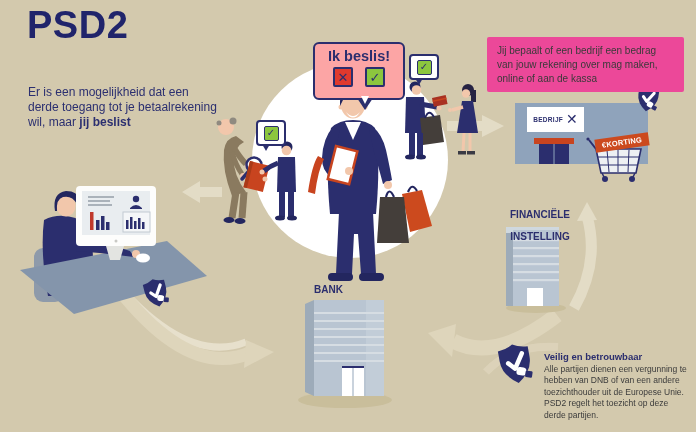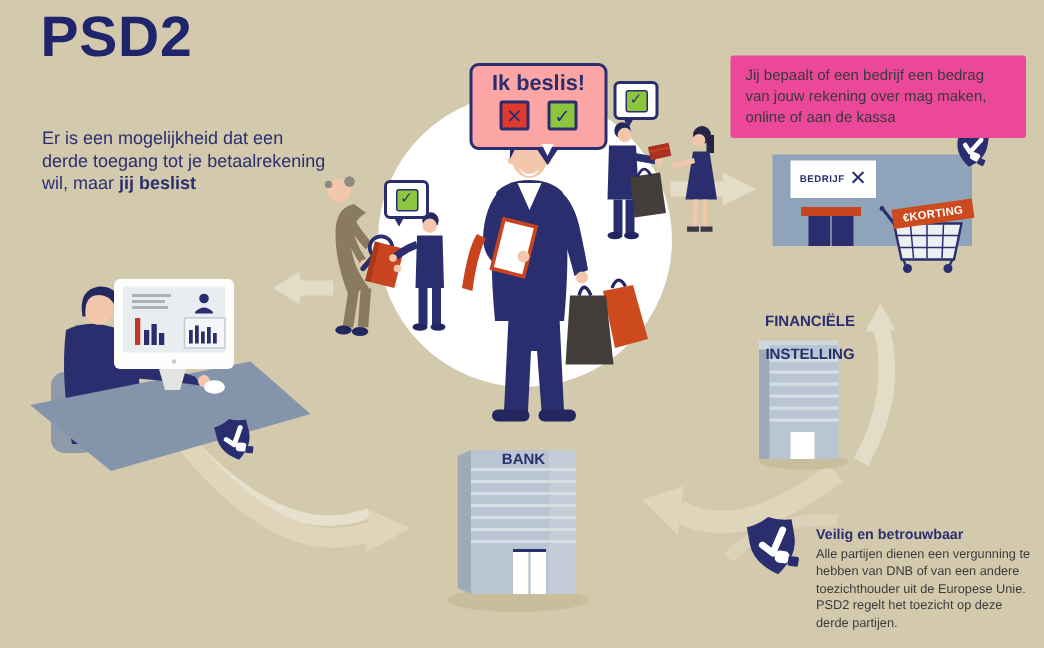"BANK" .bank-label { text-align: center -> left; top: 301px -> 284px }
